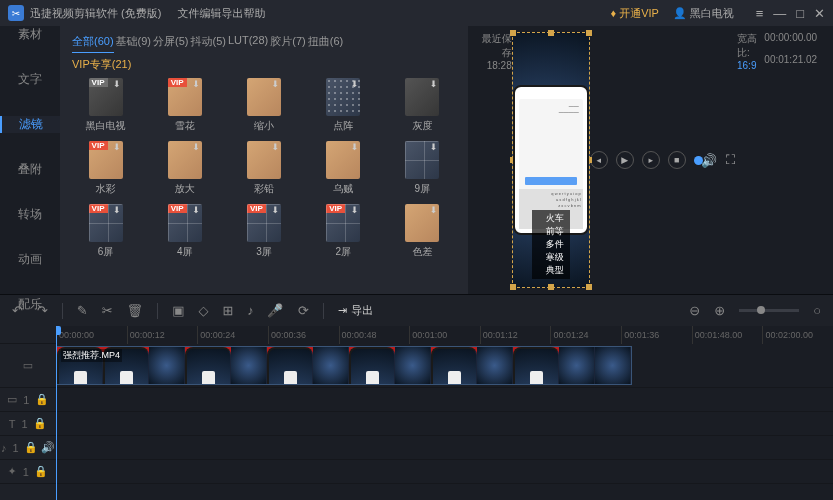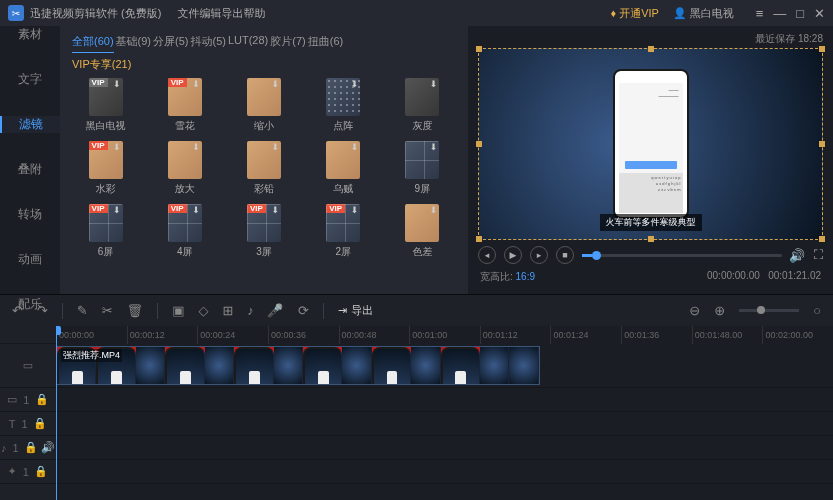"最近保存 18:28" .preview { flex-direction: column -> row }
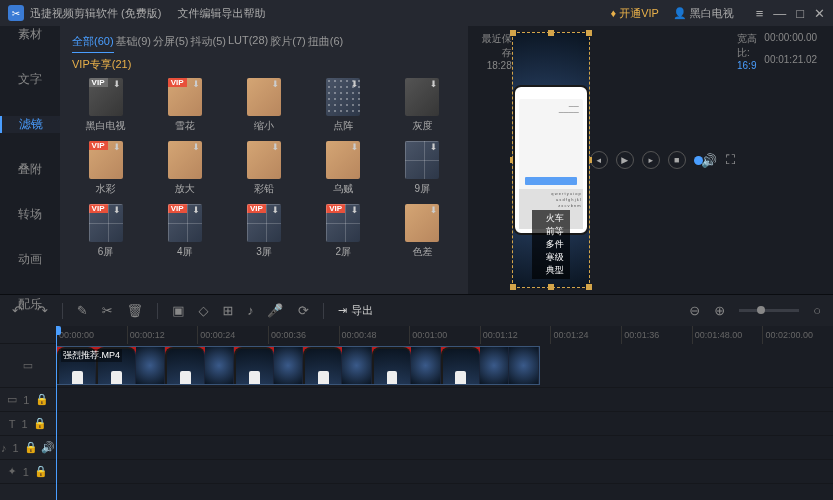"强烈推荐.MP4" .clip { width: 484px -> 576px }
